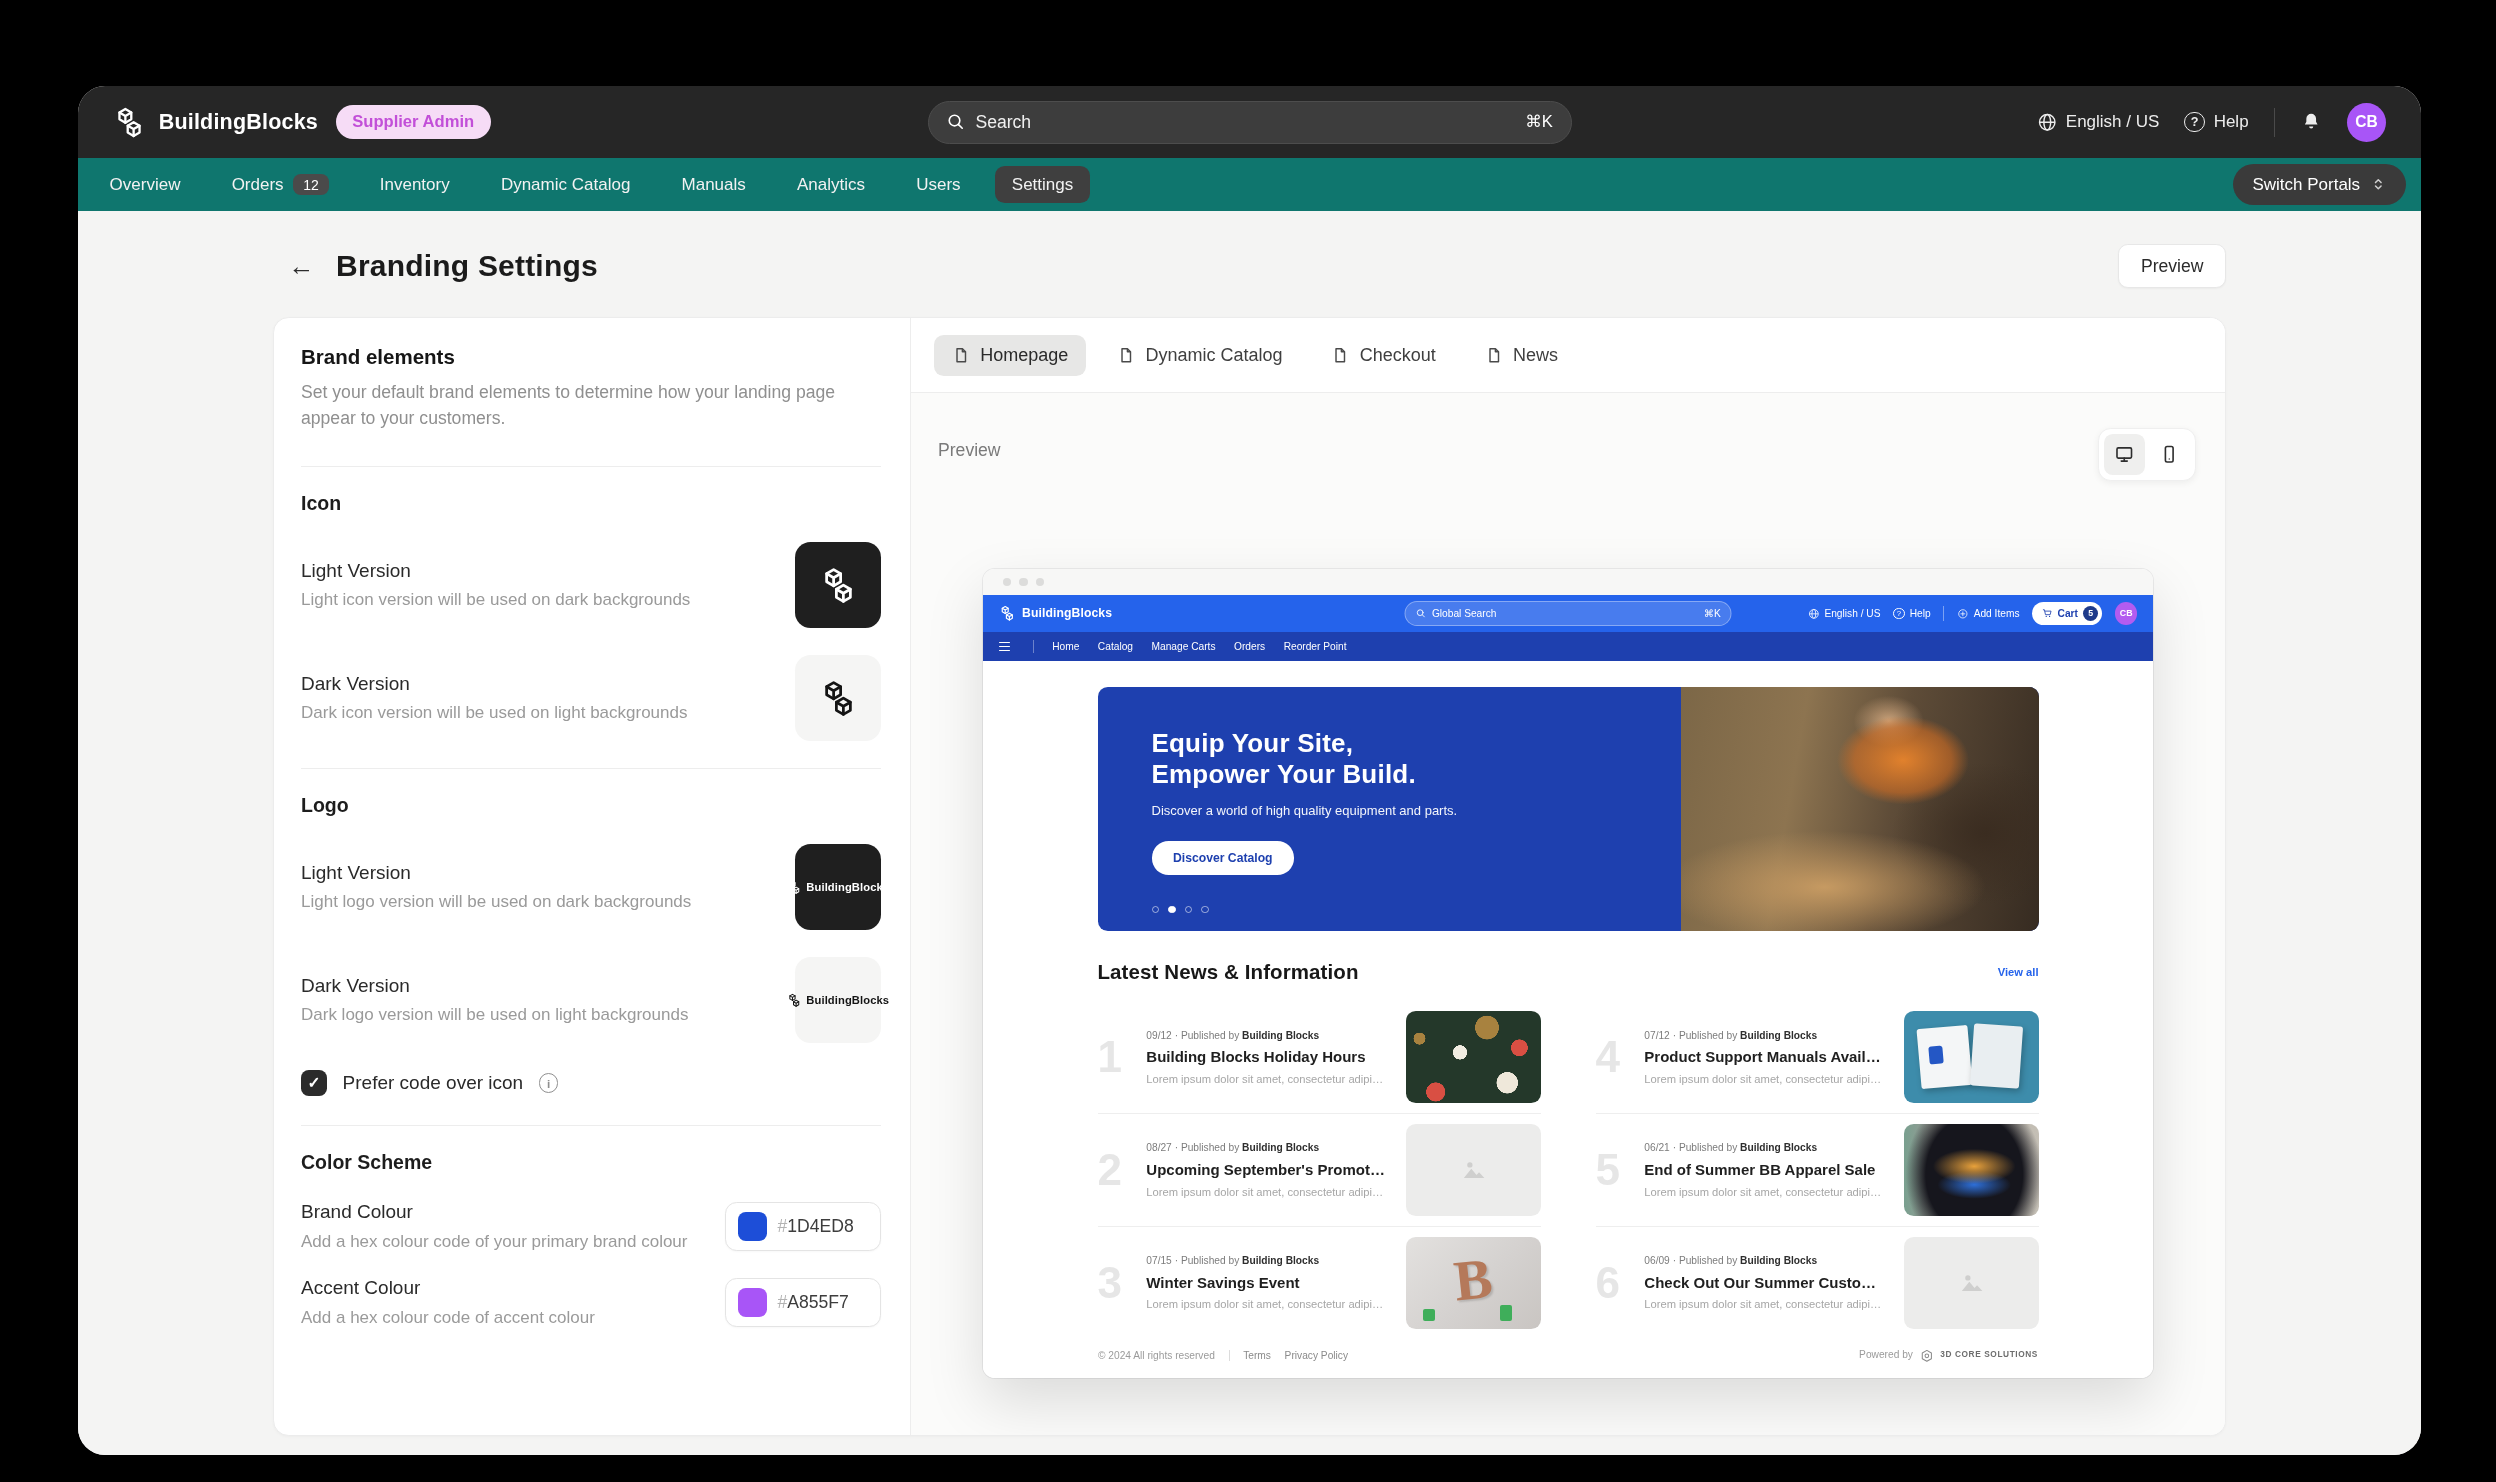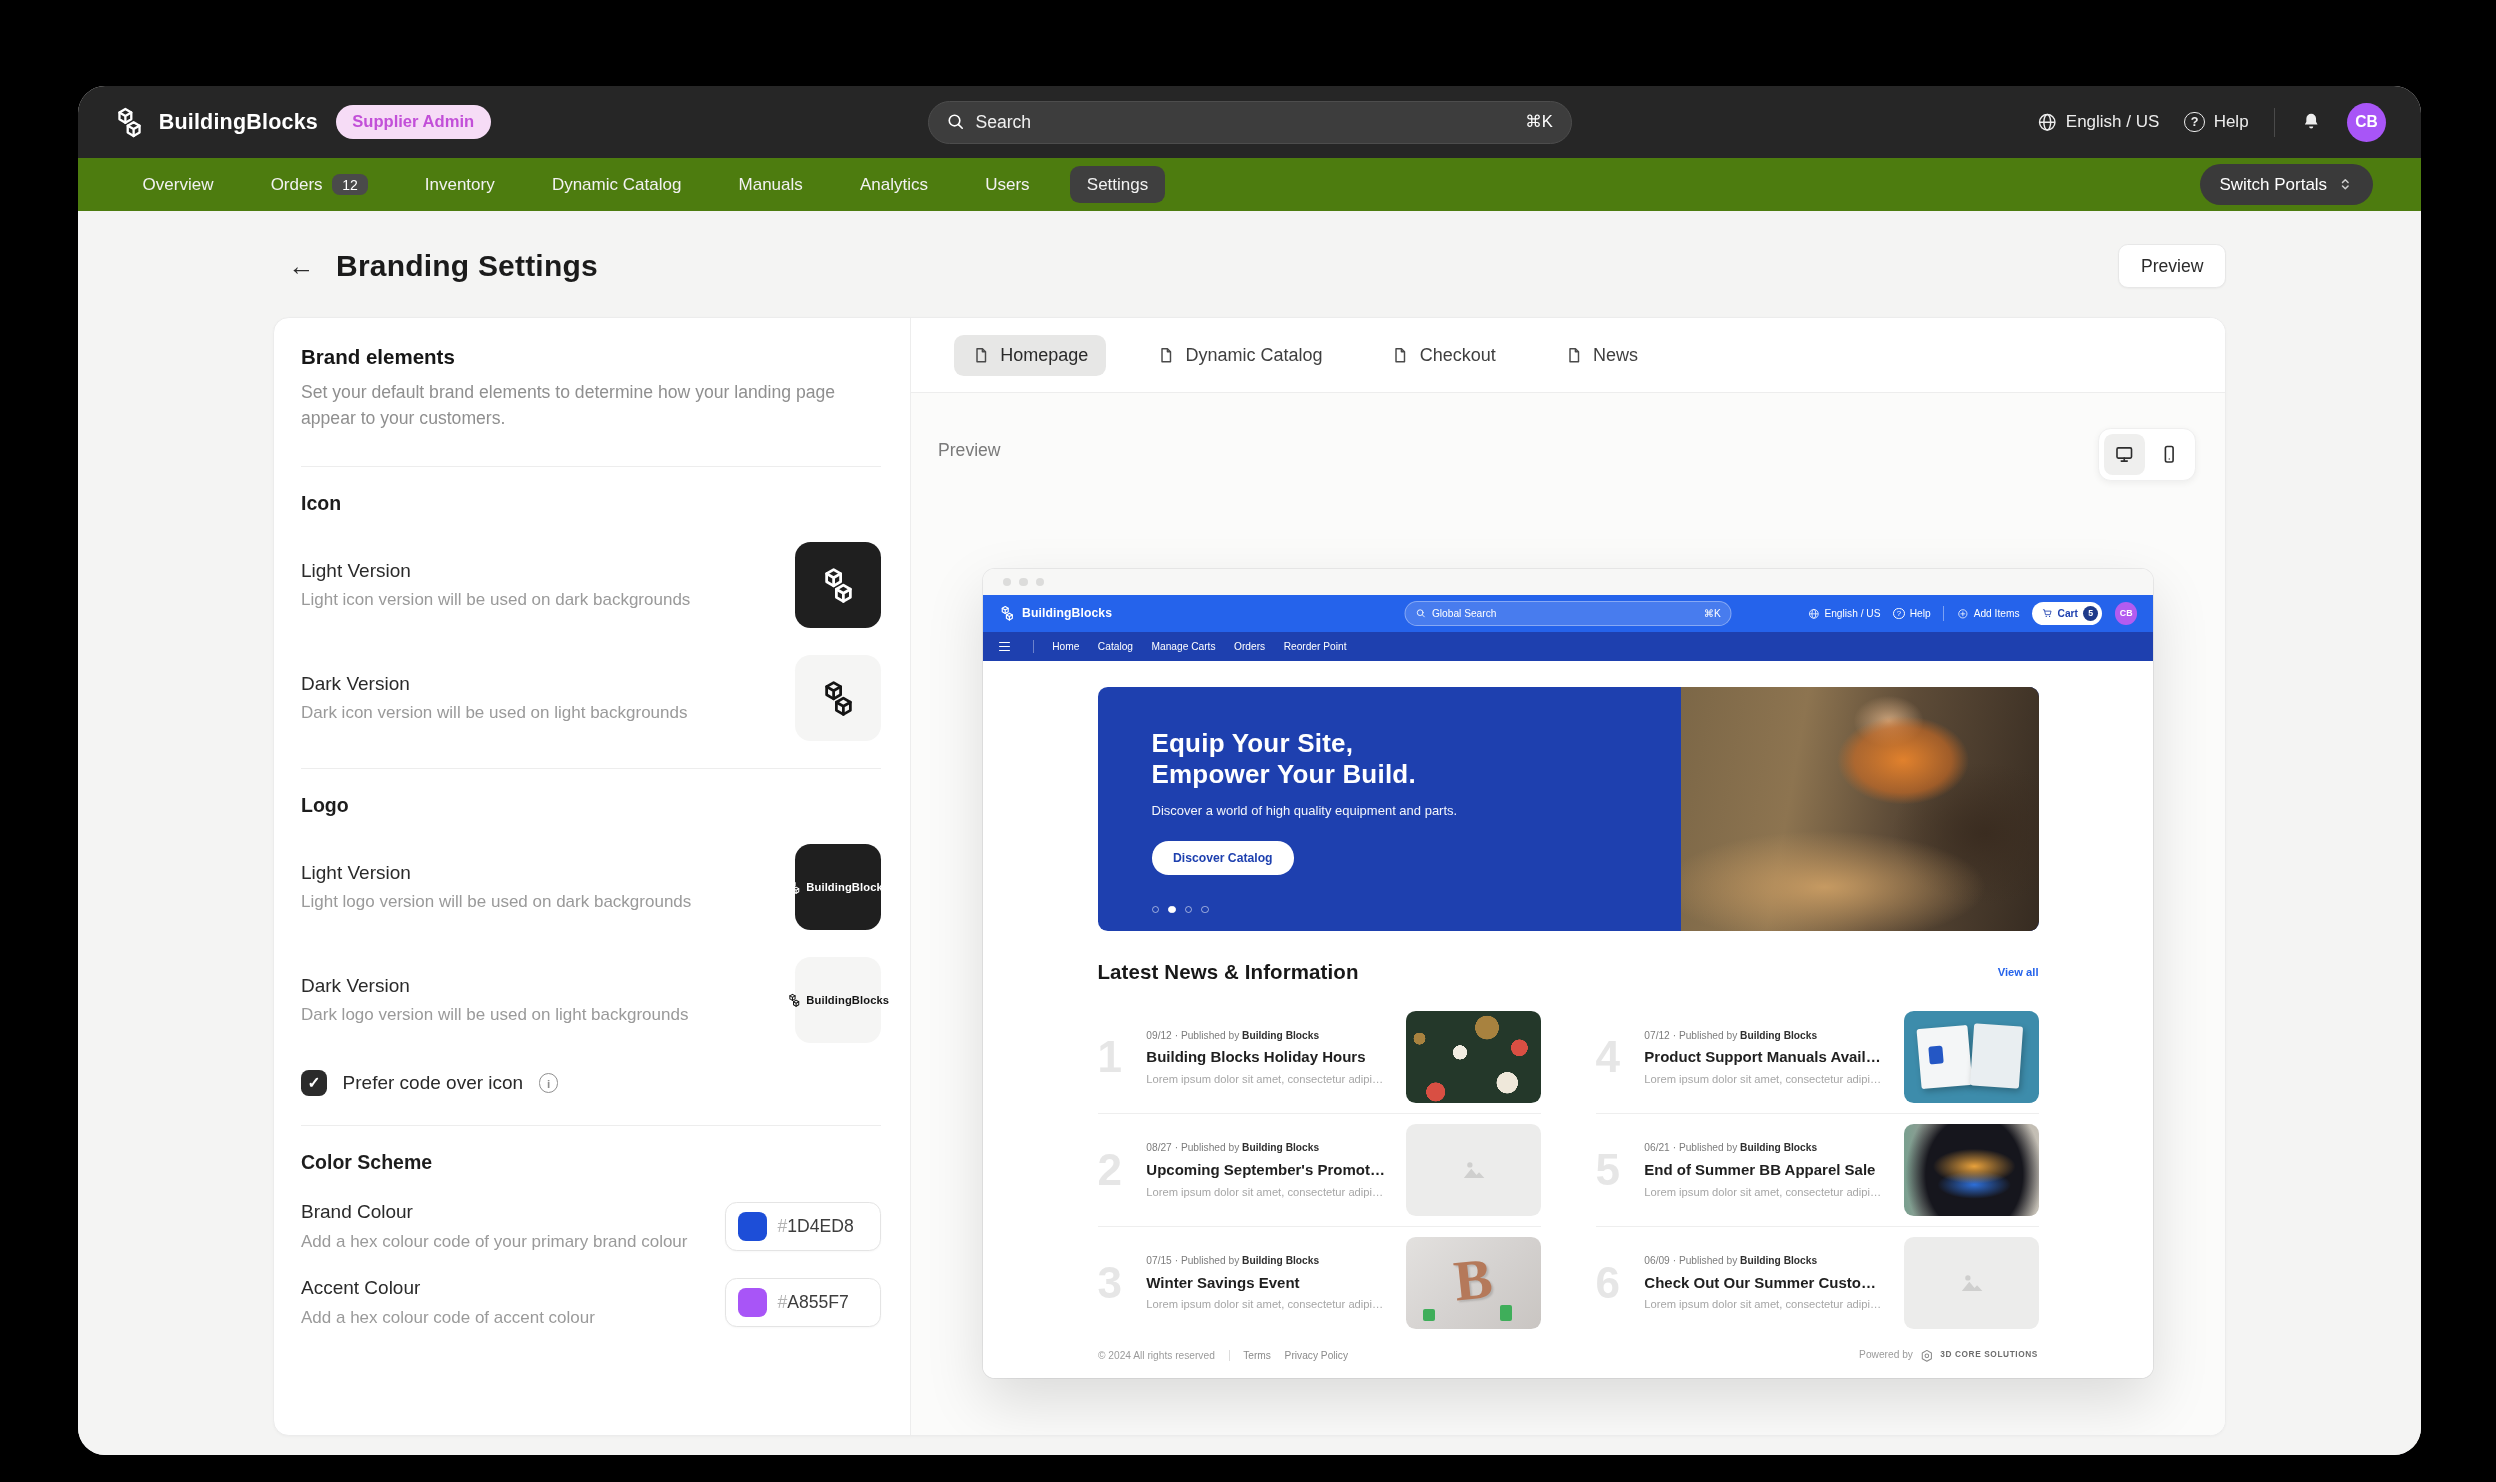"Overview" .navbar { background: #4d7c0f -> #0f766e; gap: 24px -> 18px; padding: 0 48px -> 0 15px }
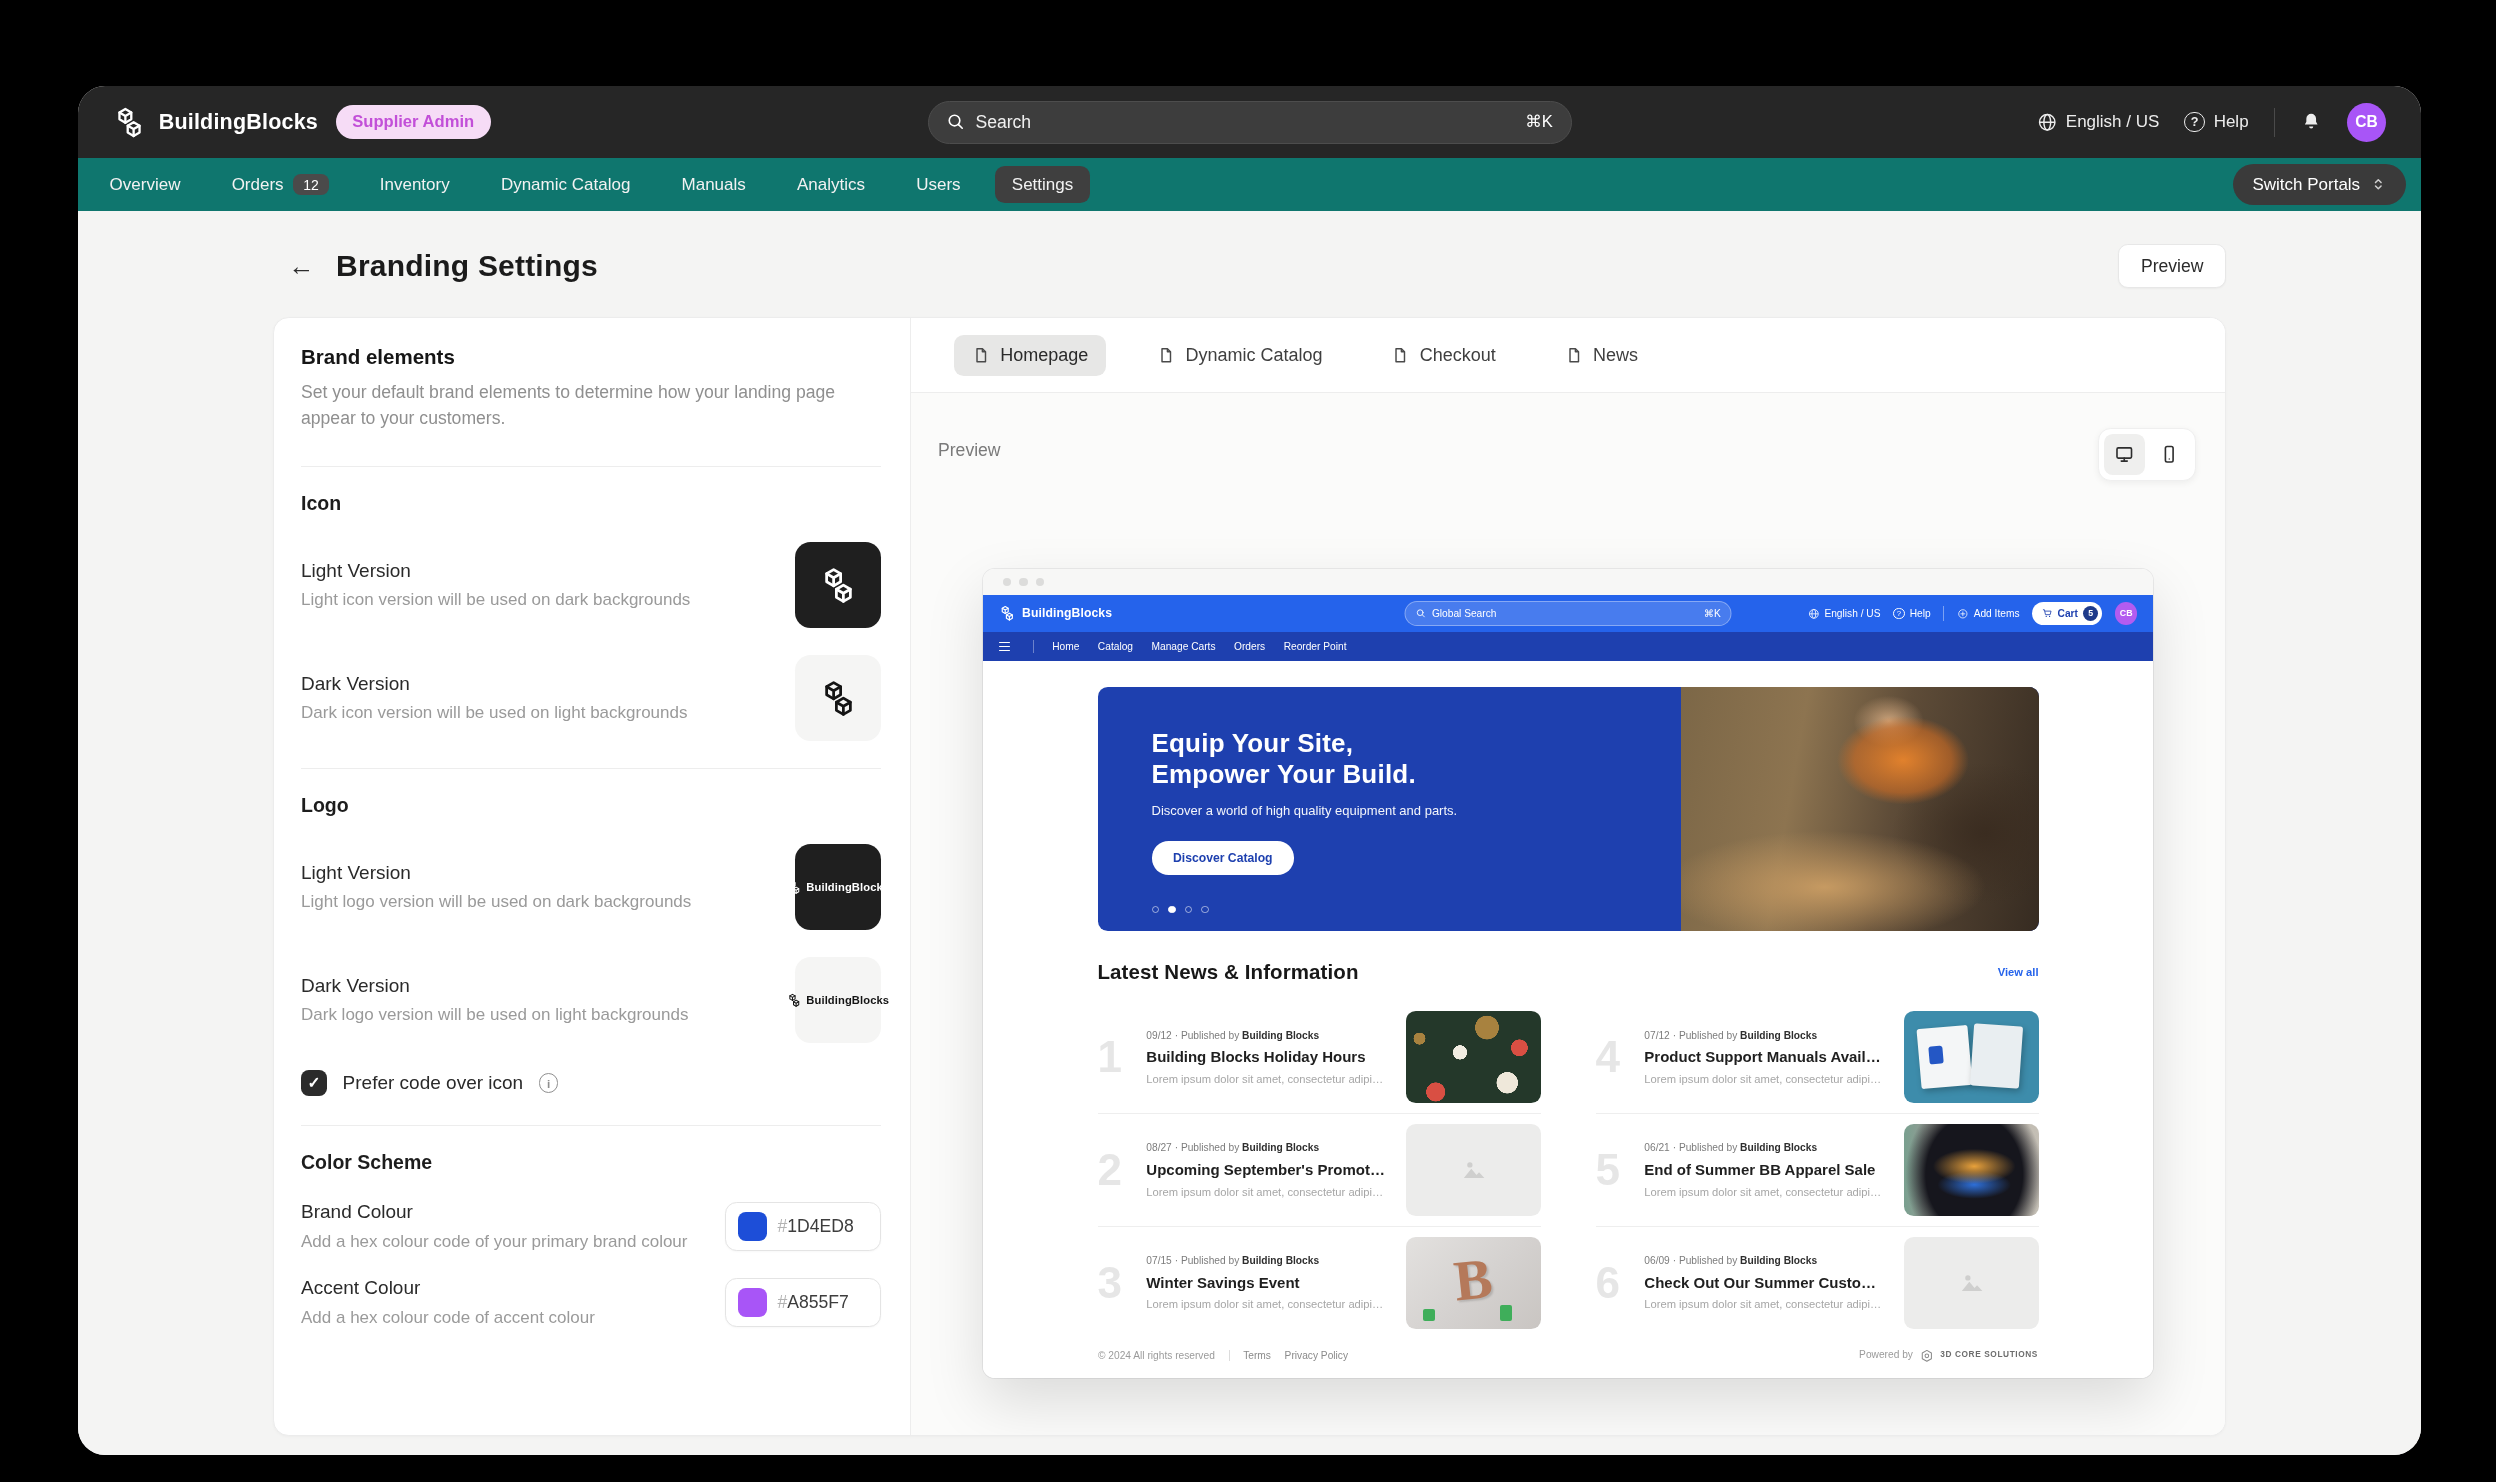"Homepage" .tab { margin-left: 20px -> none }
